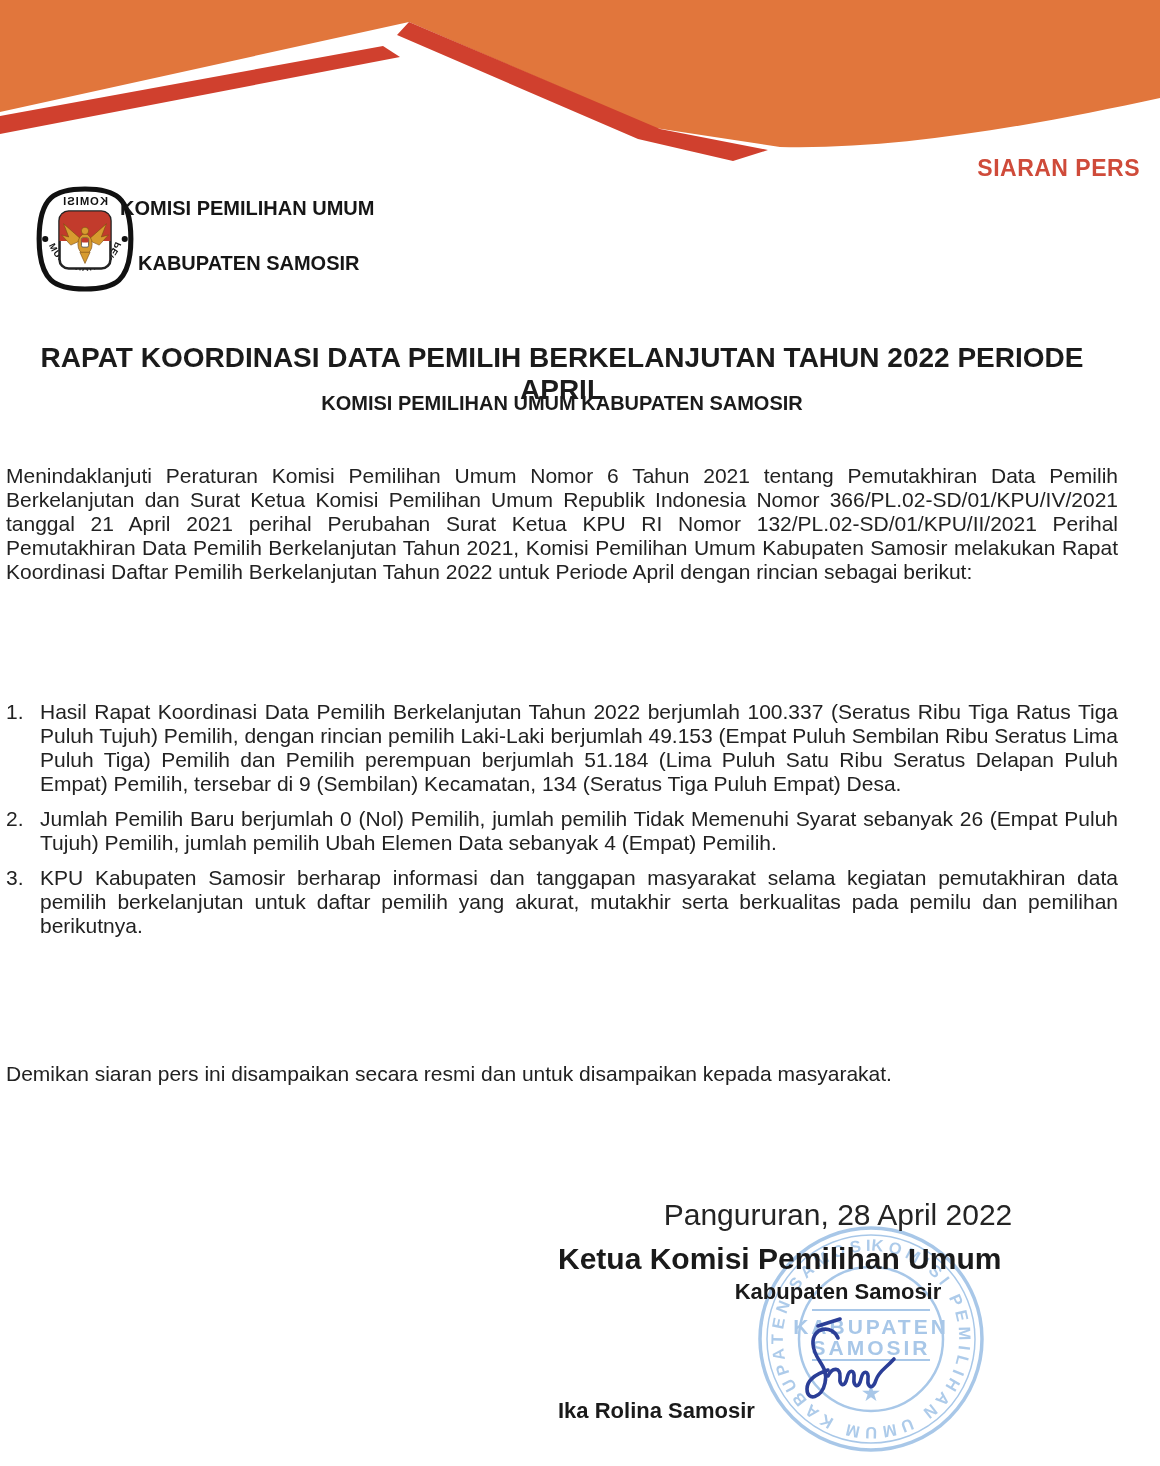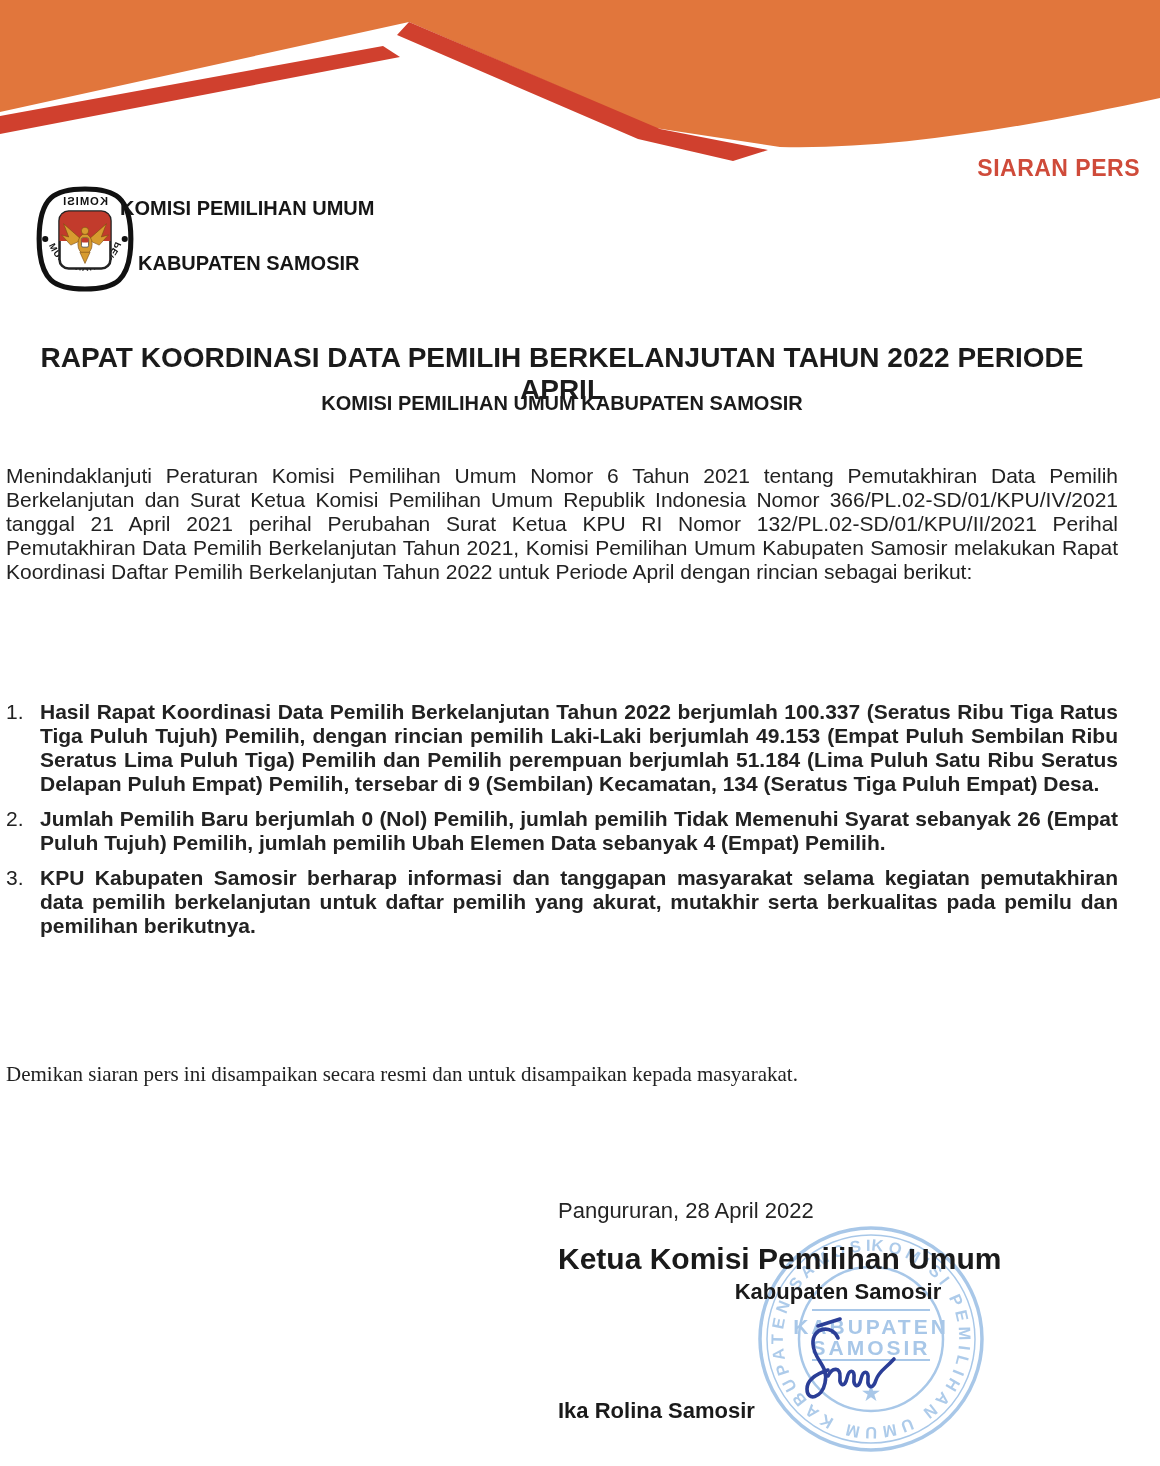"Hasil Rapat Koordinasi Data Pemilih" .list-body { font-weight: bold -> none }
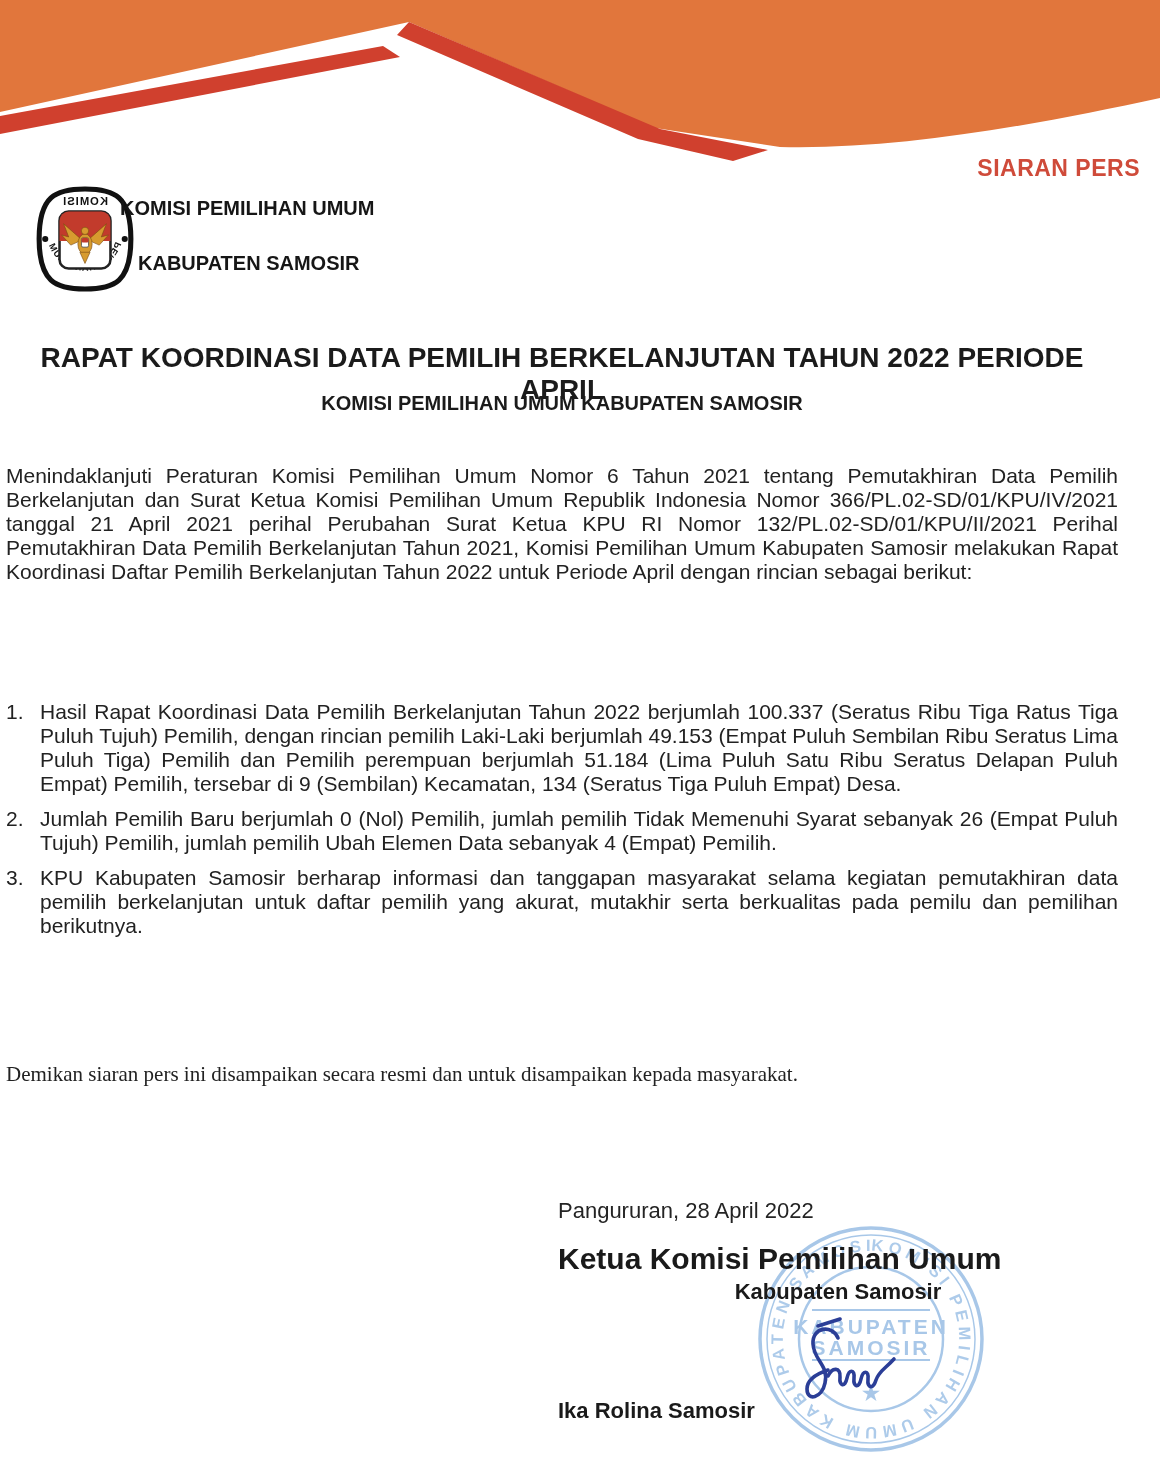"Demikan siaran pers ini disampaikan" .closing { font-family: Liberation Serif, serif -> none }
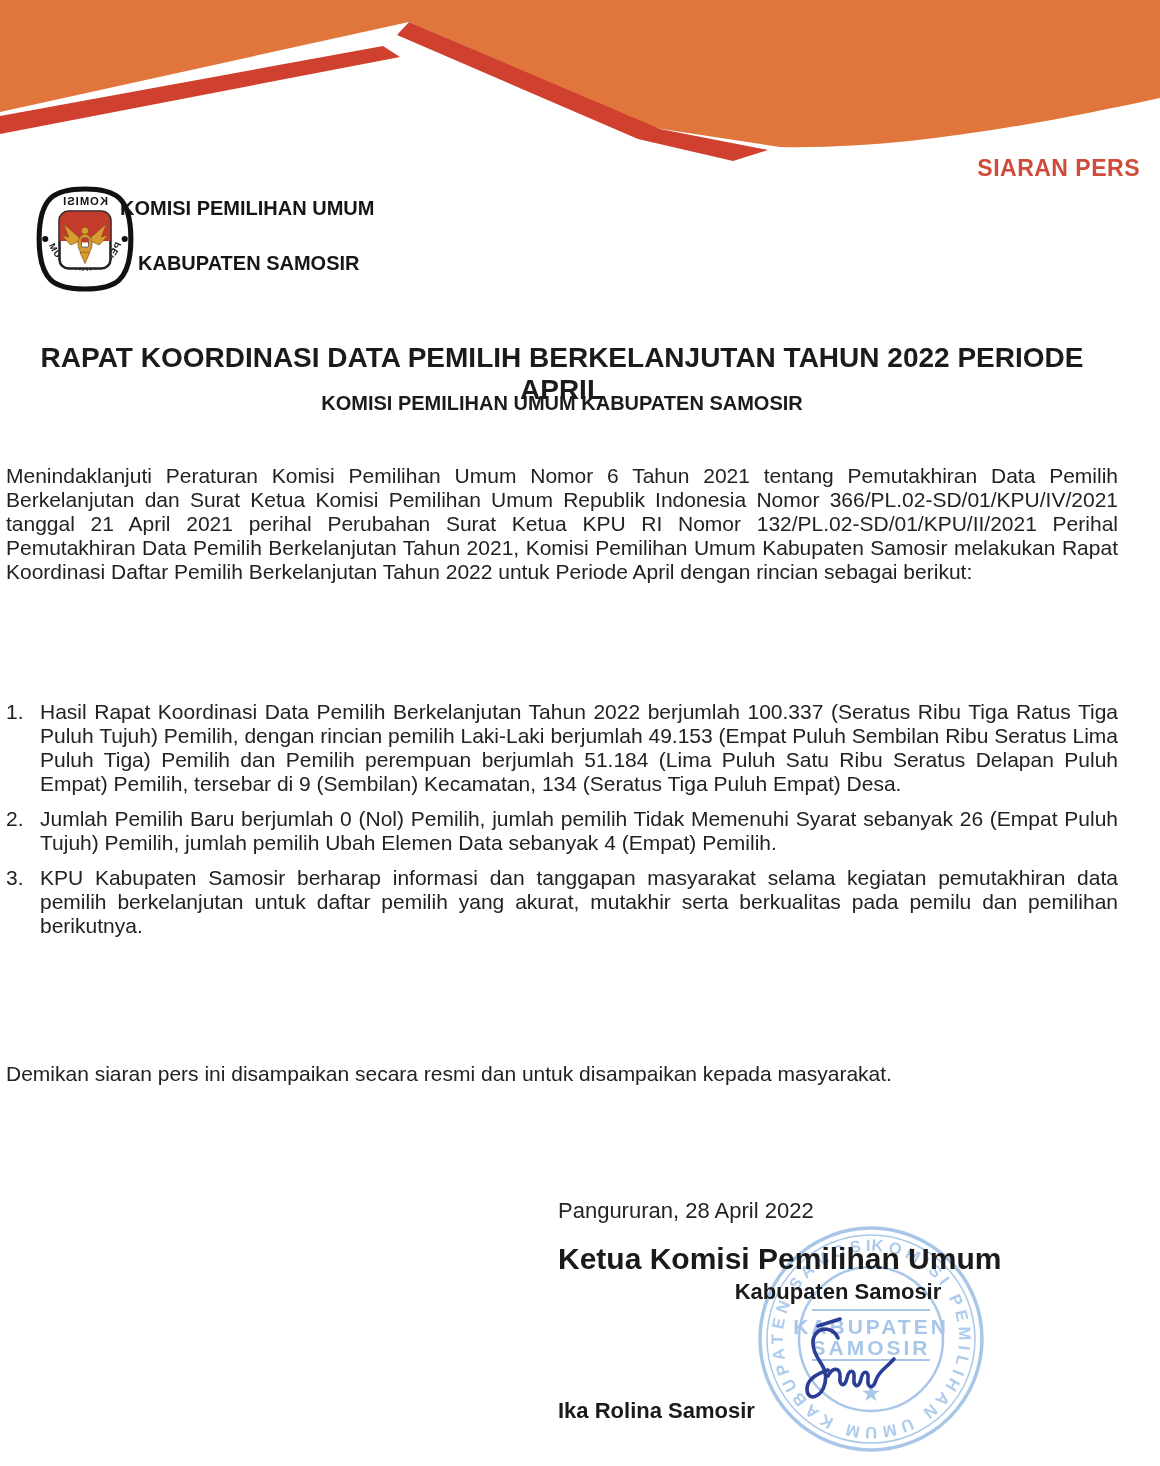"Pangururan, 28 April 2022" .sig-date { font-size: 22px -> 30px; text-align: none -> center }
